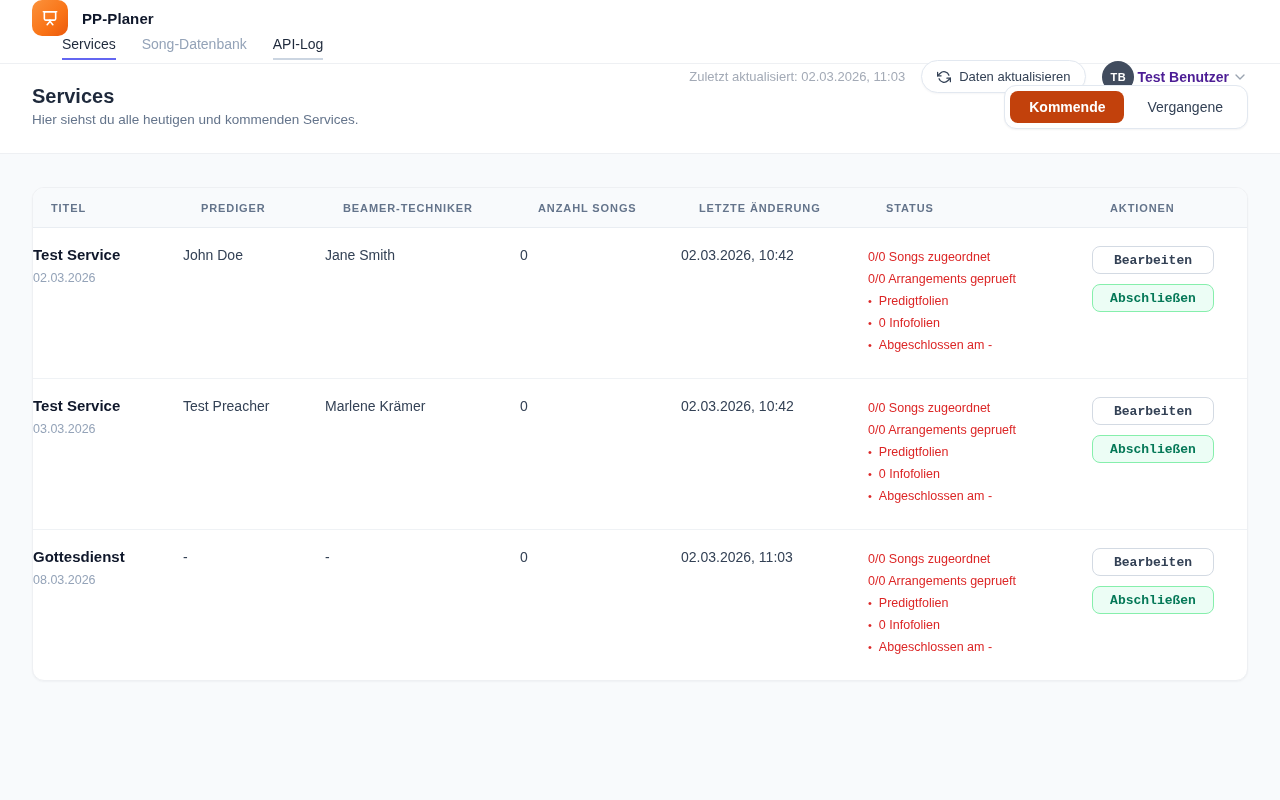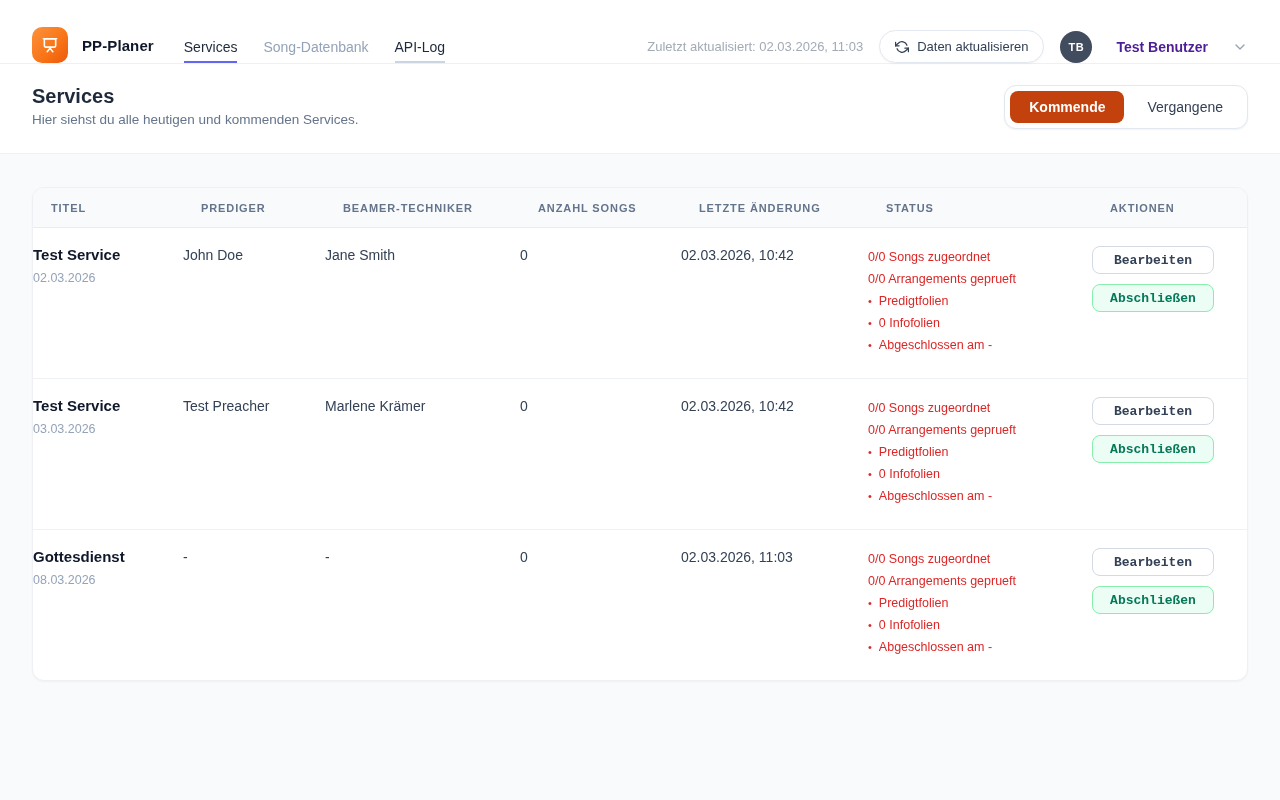"PP-Planer" .topbar { align-items: flex-end -> flex-start; flex-direction: none -> column }
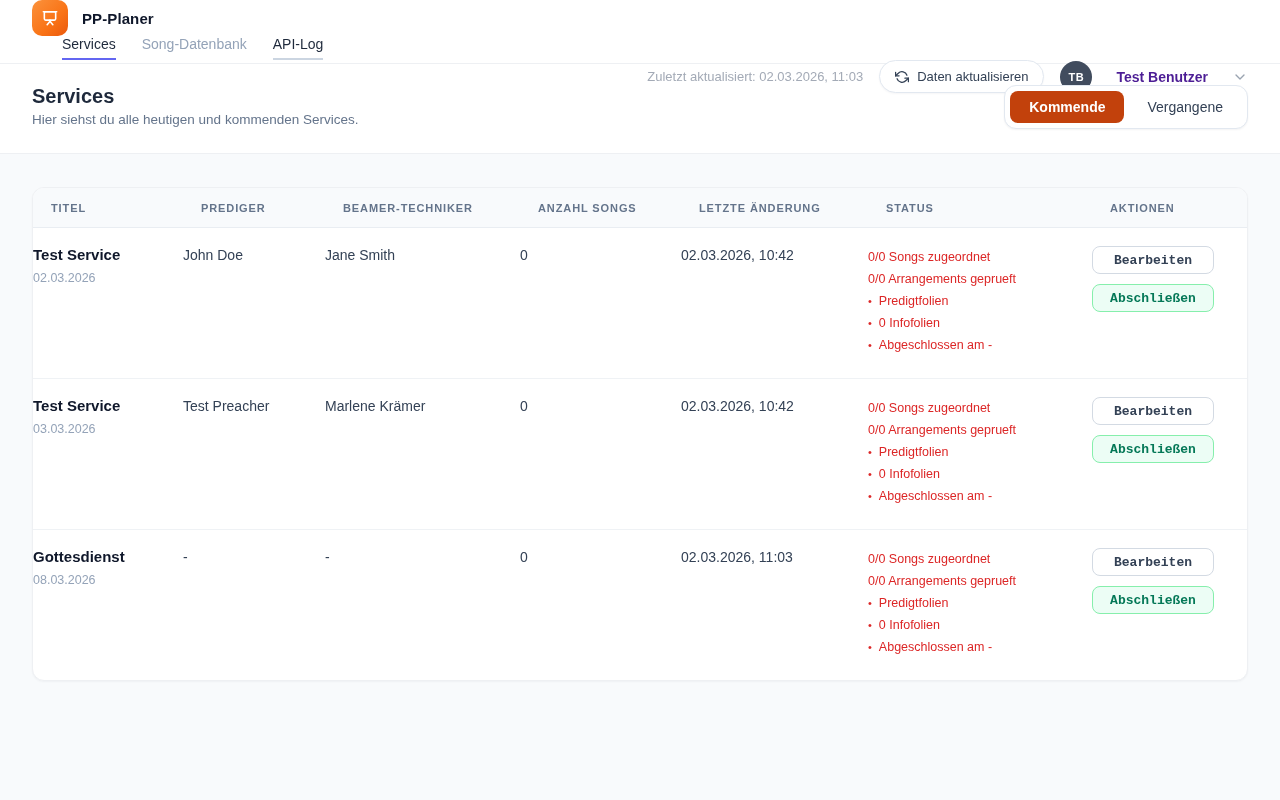"TB" .user-chip { gap: 24px -> 3px }
